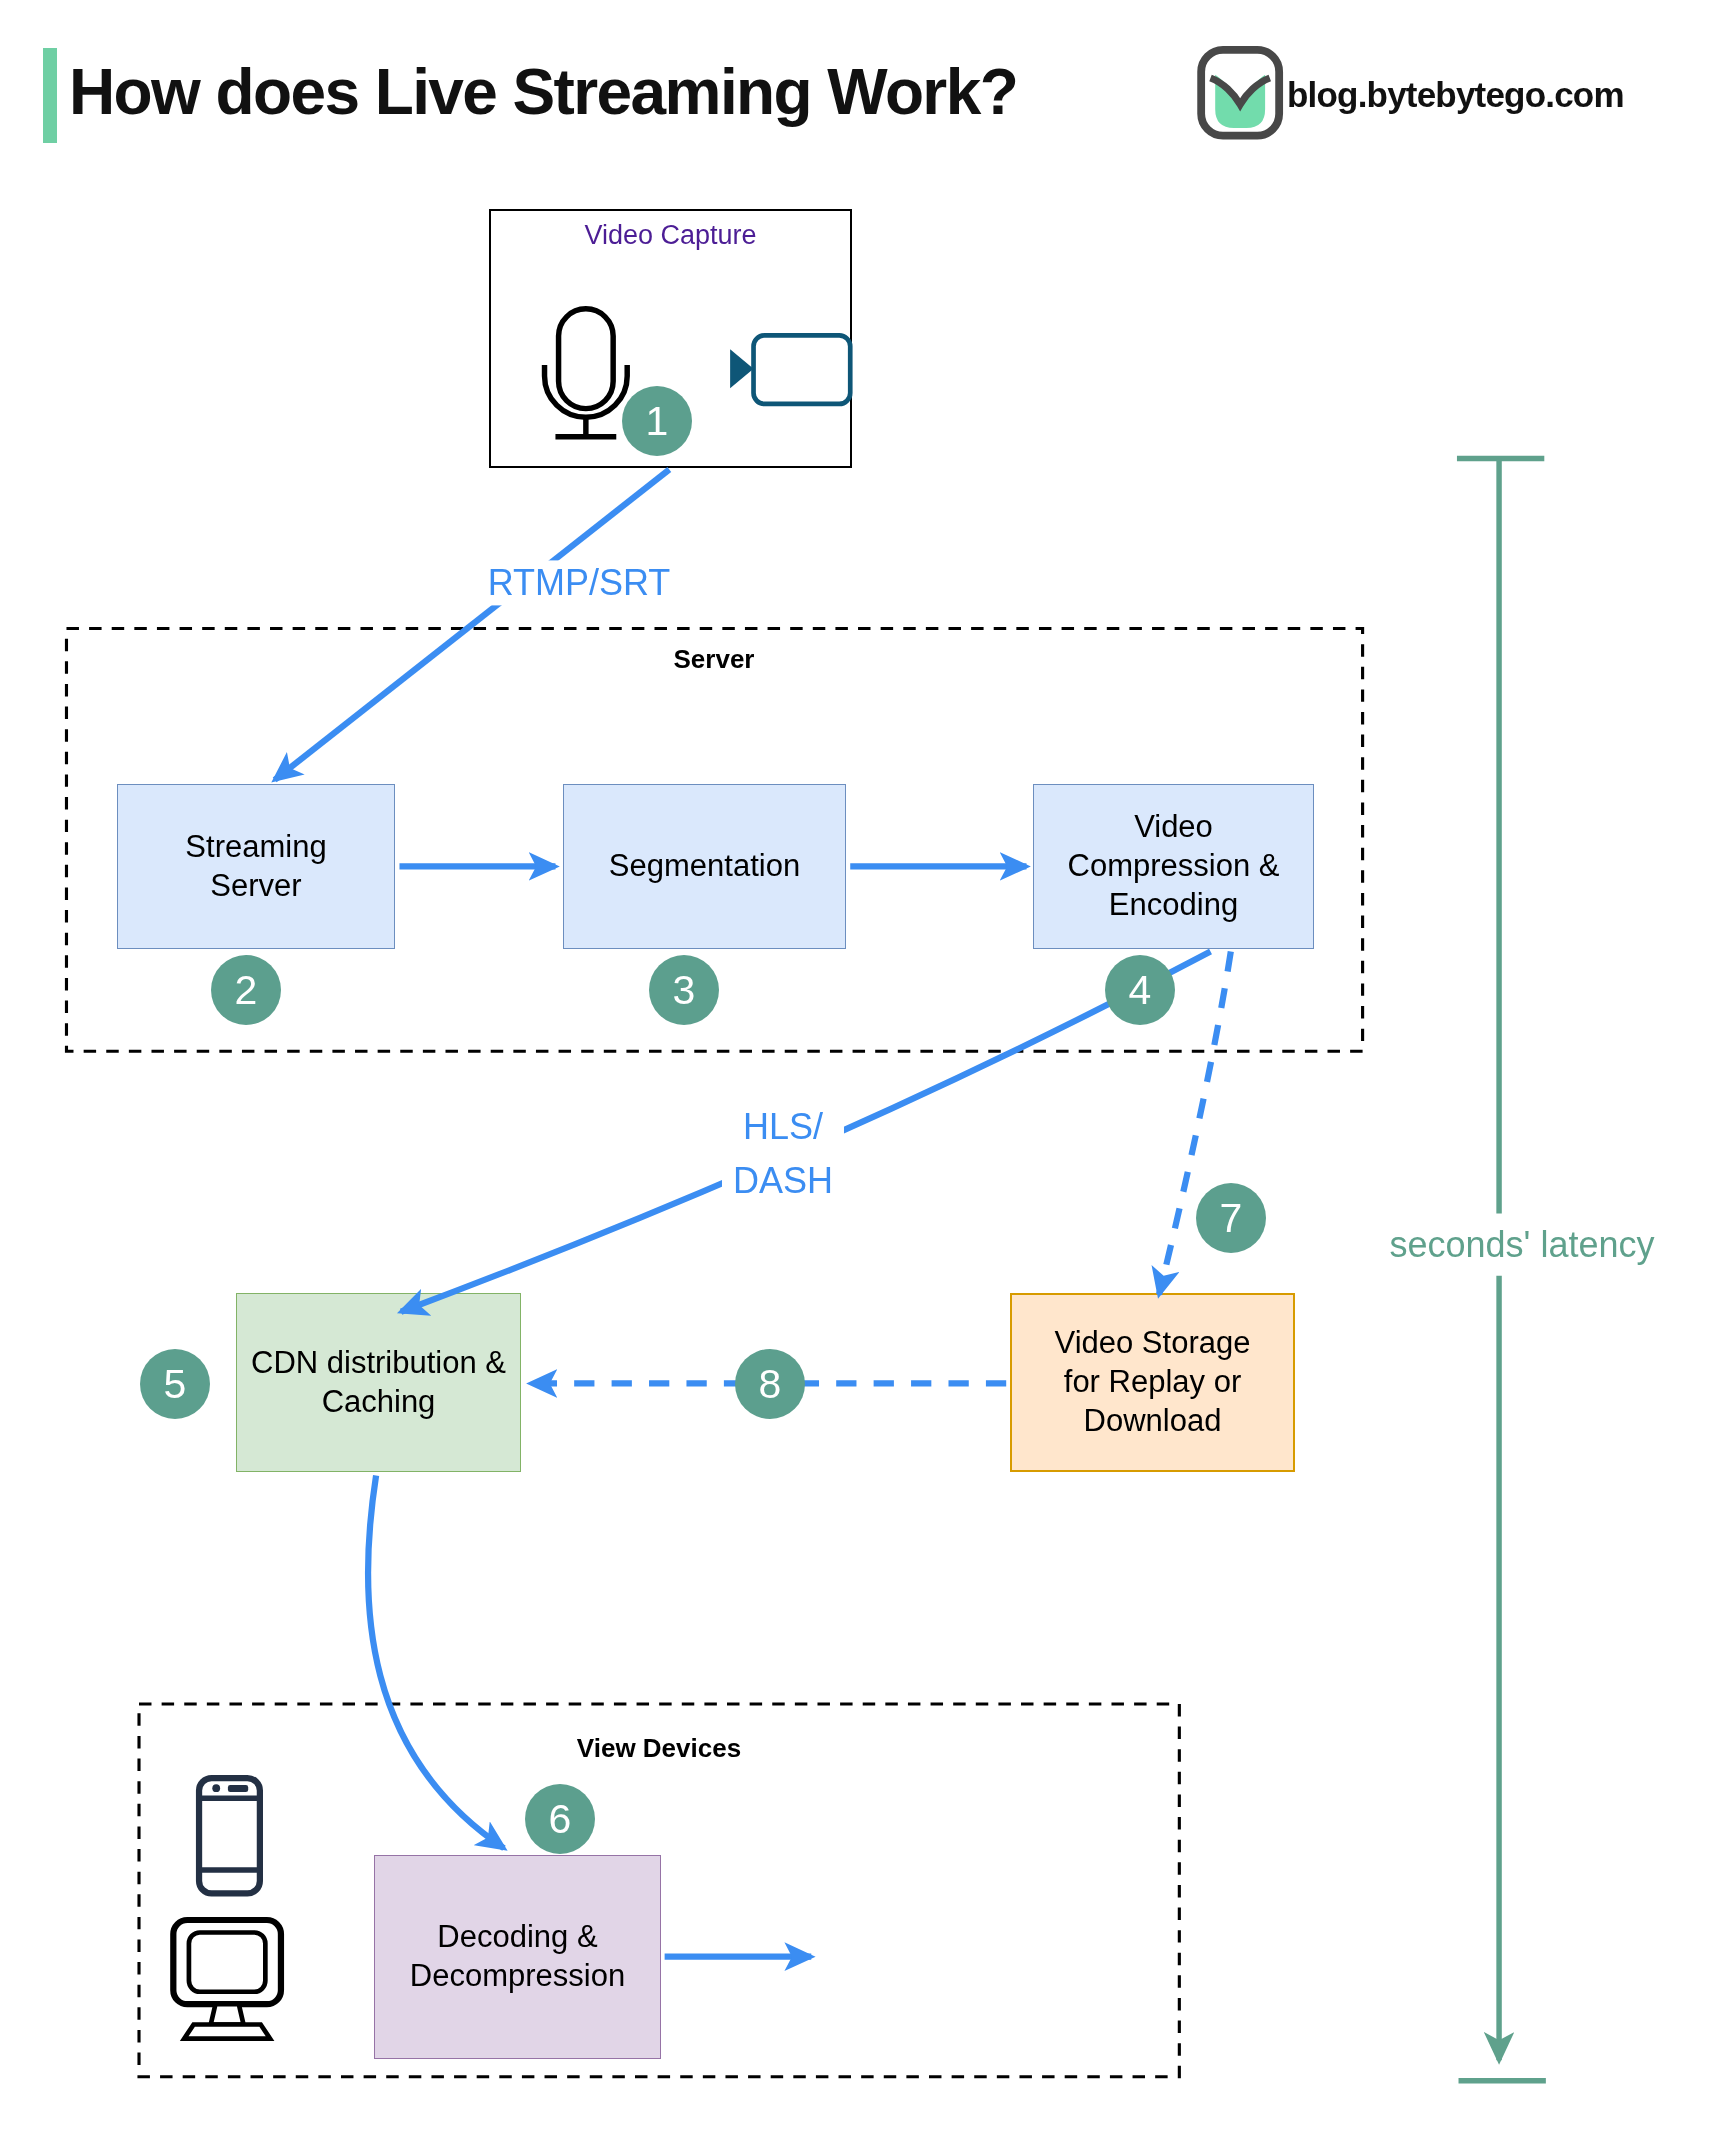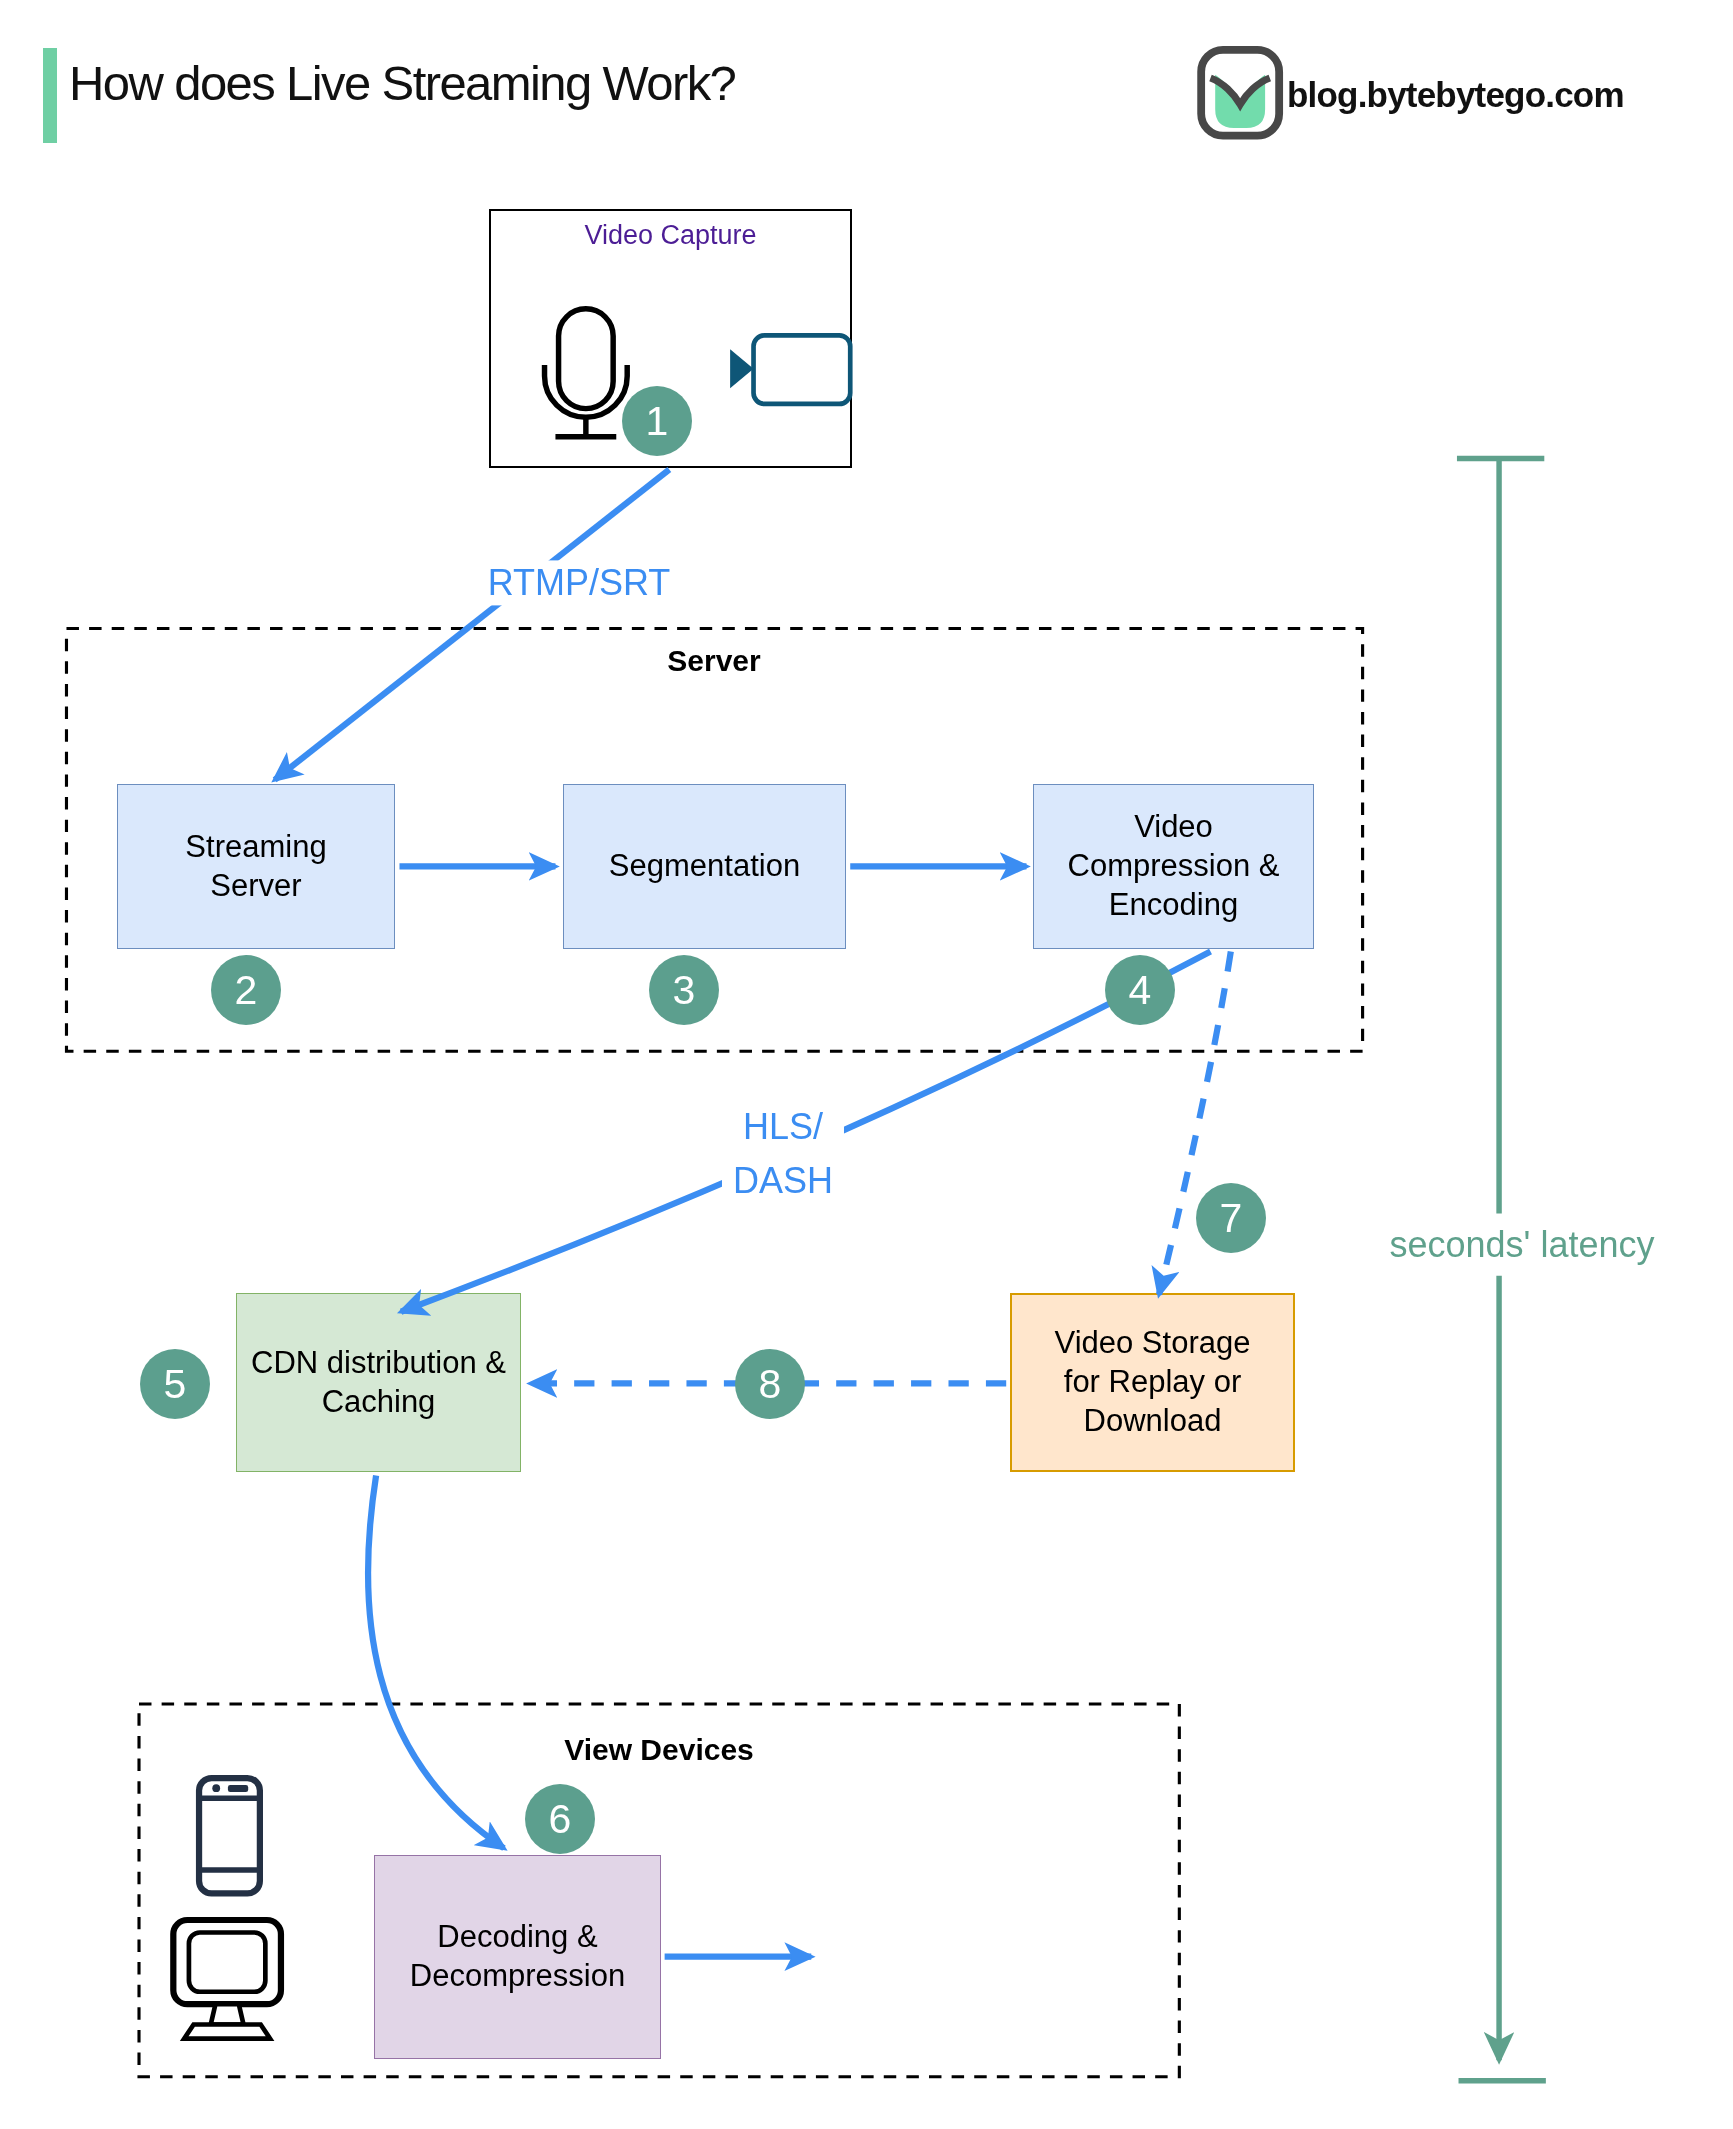"How does Live Streaming Work?" .page-title { font-size: 49px -> 64px; font-weight: 400 -> 700 }
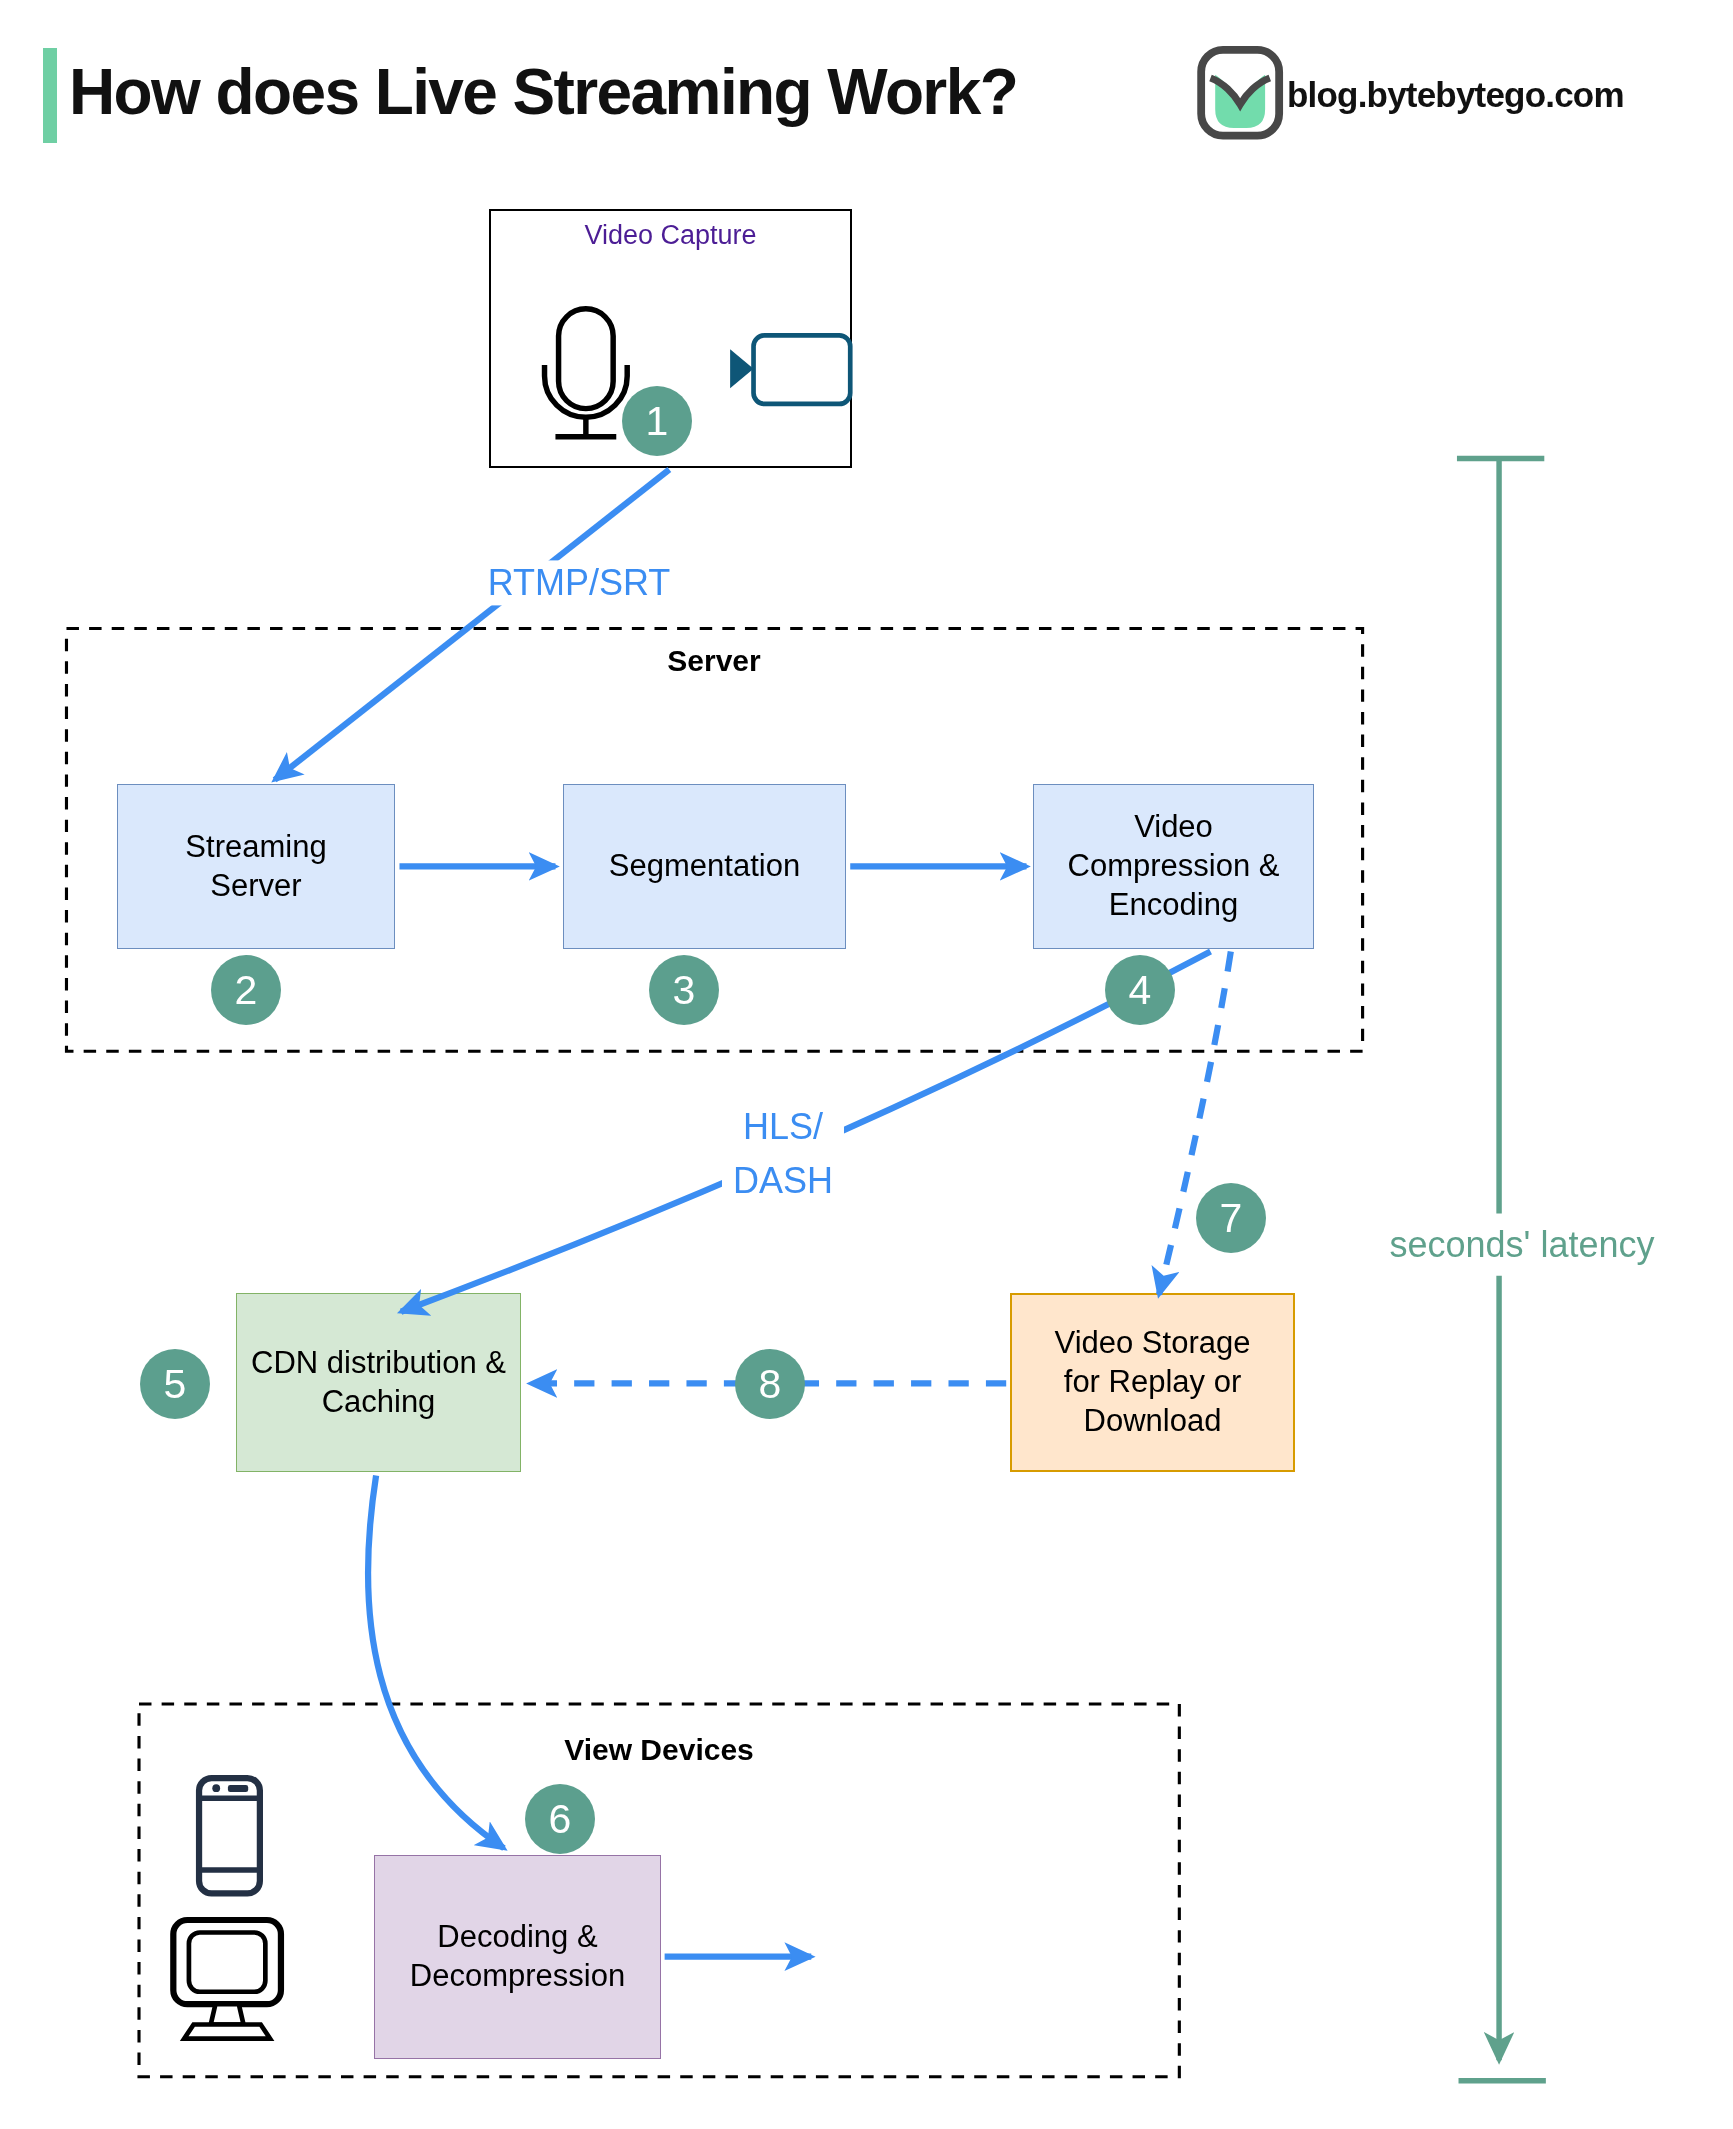"Server" .group-label { font-size: 30px -> 26px }
